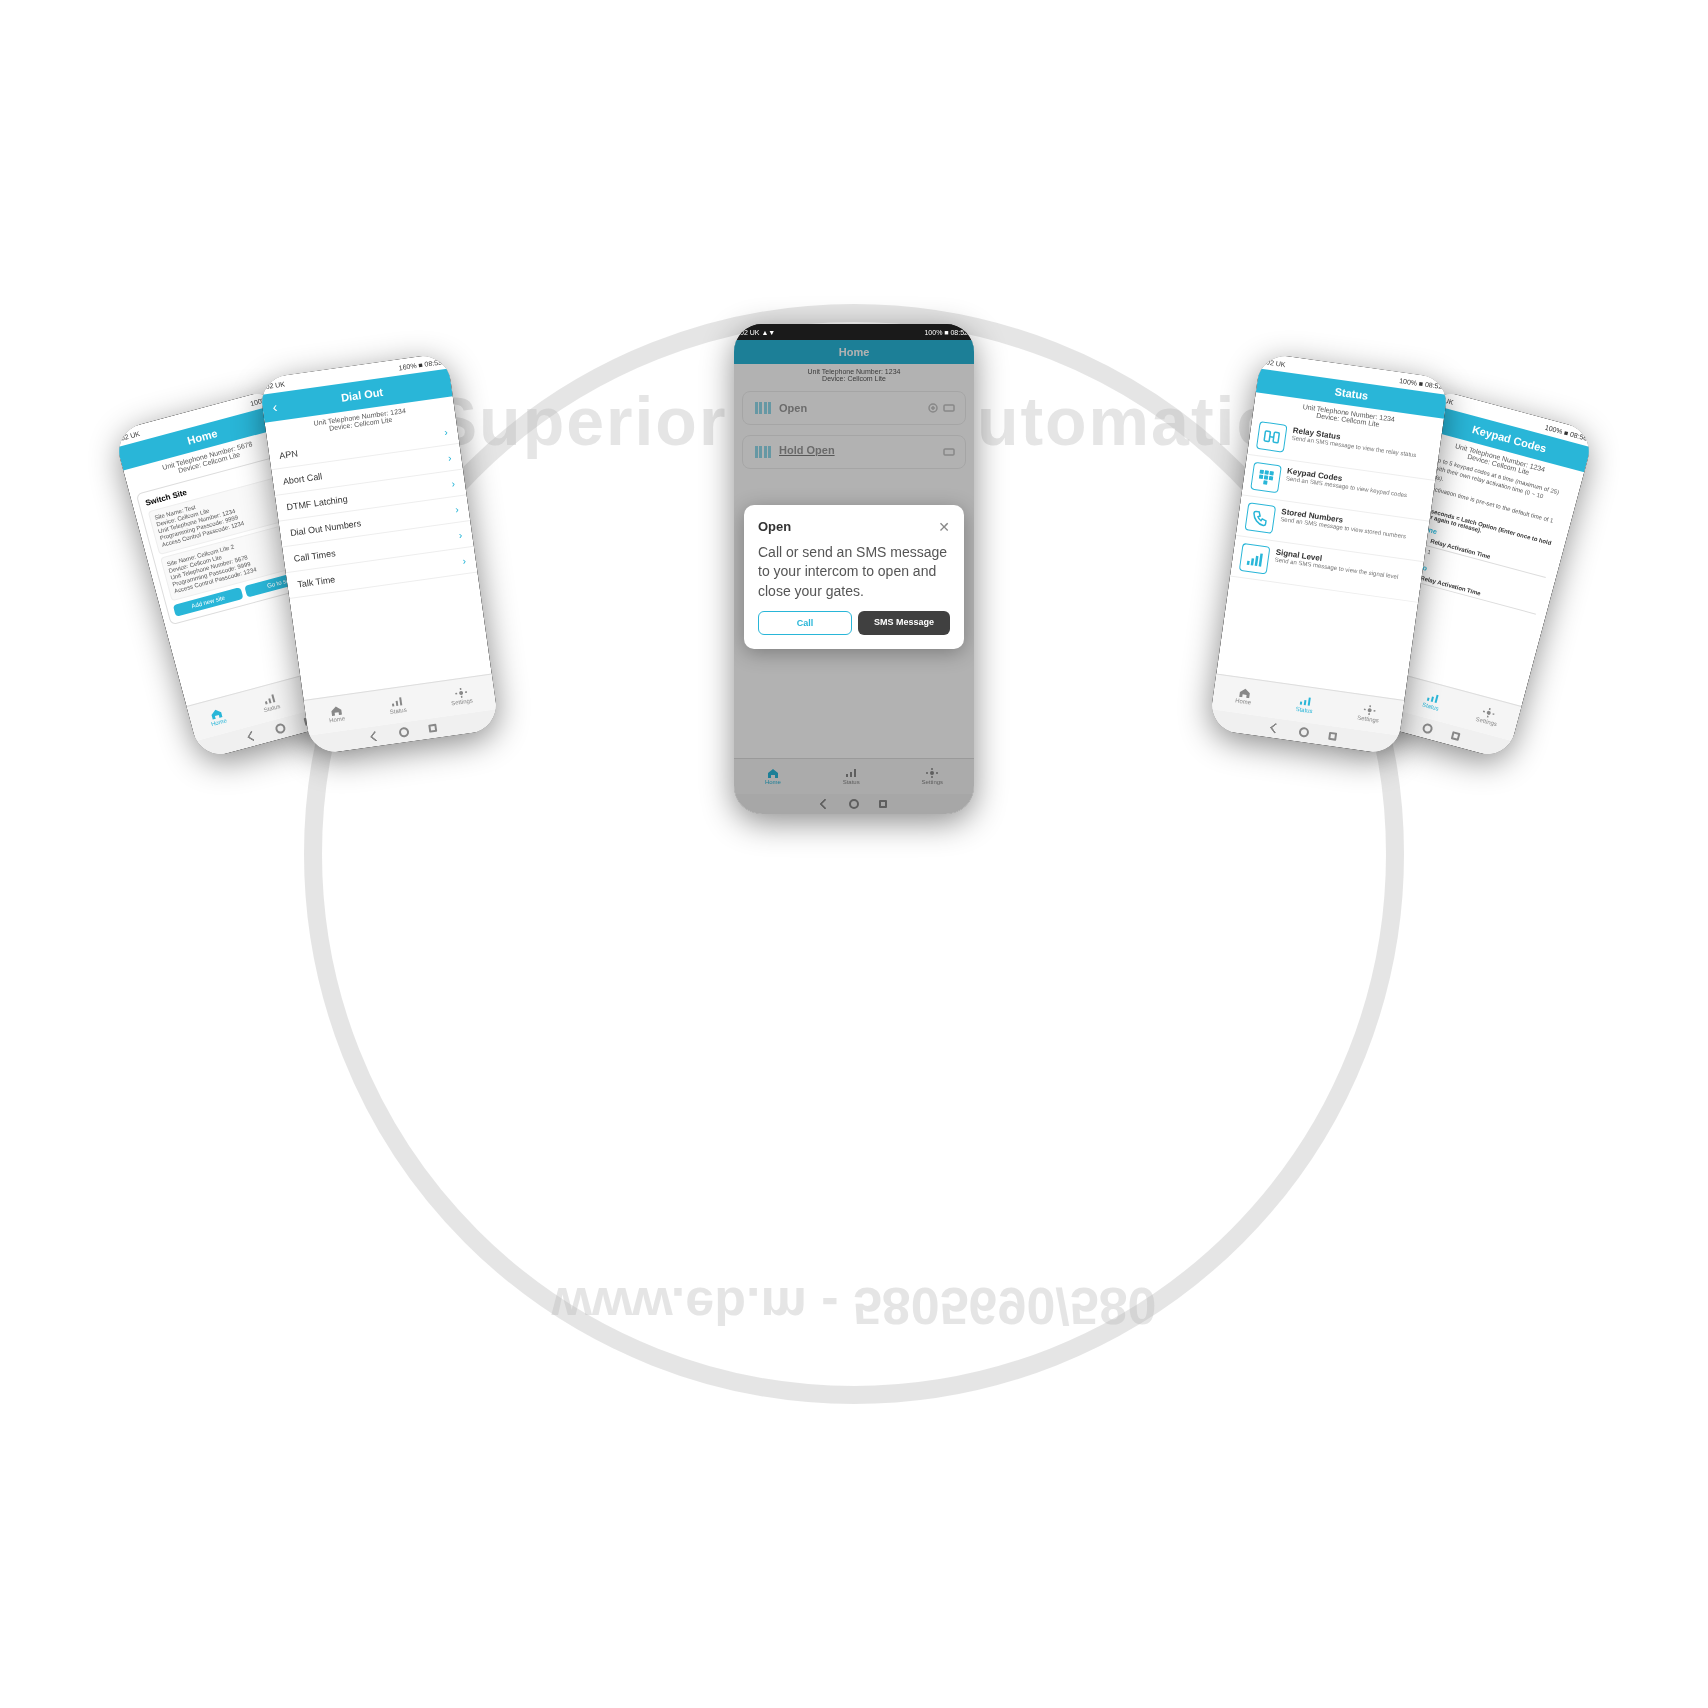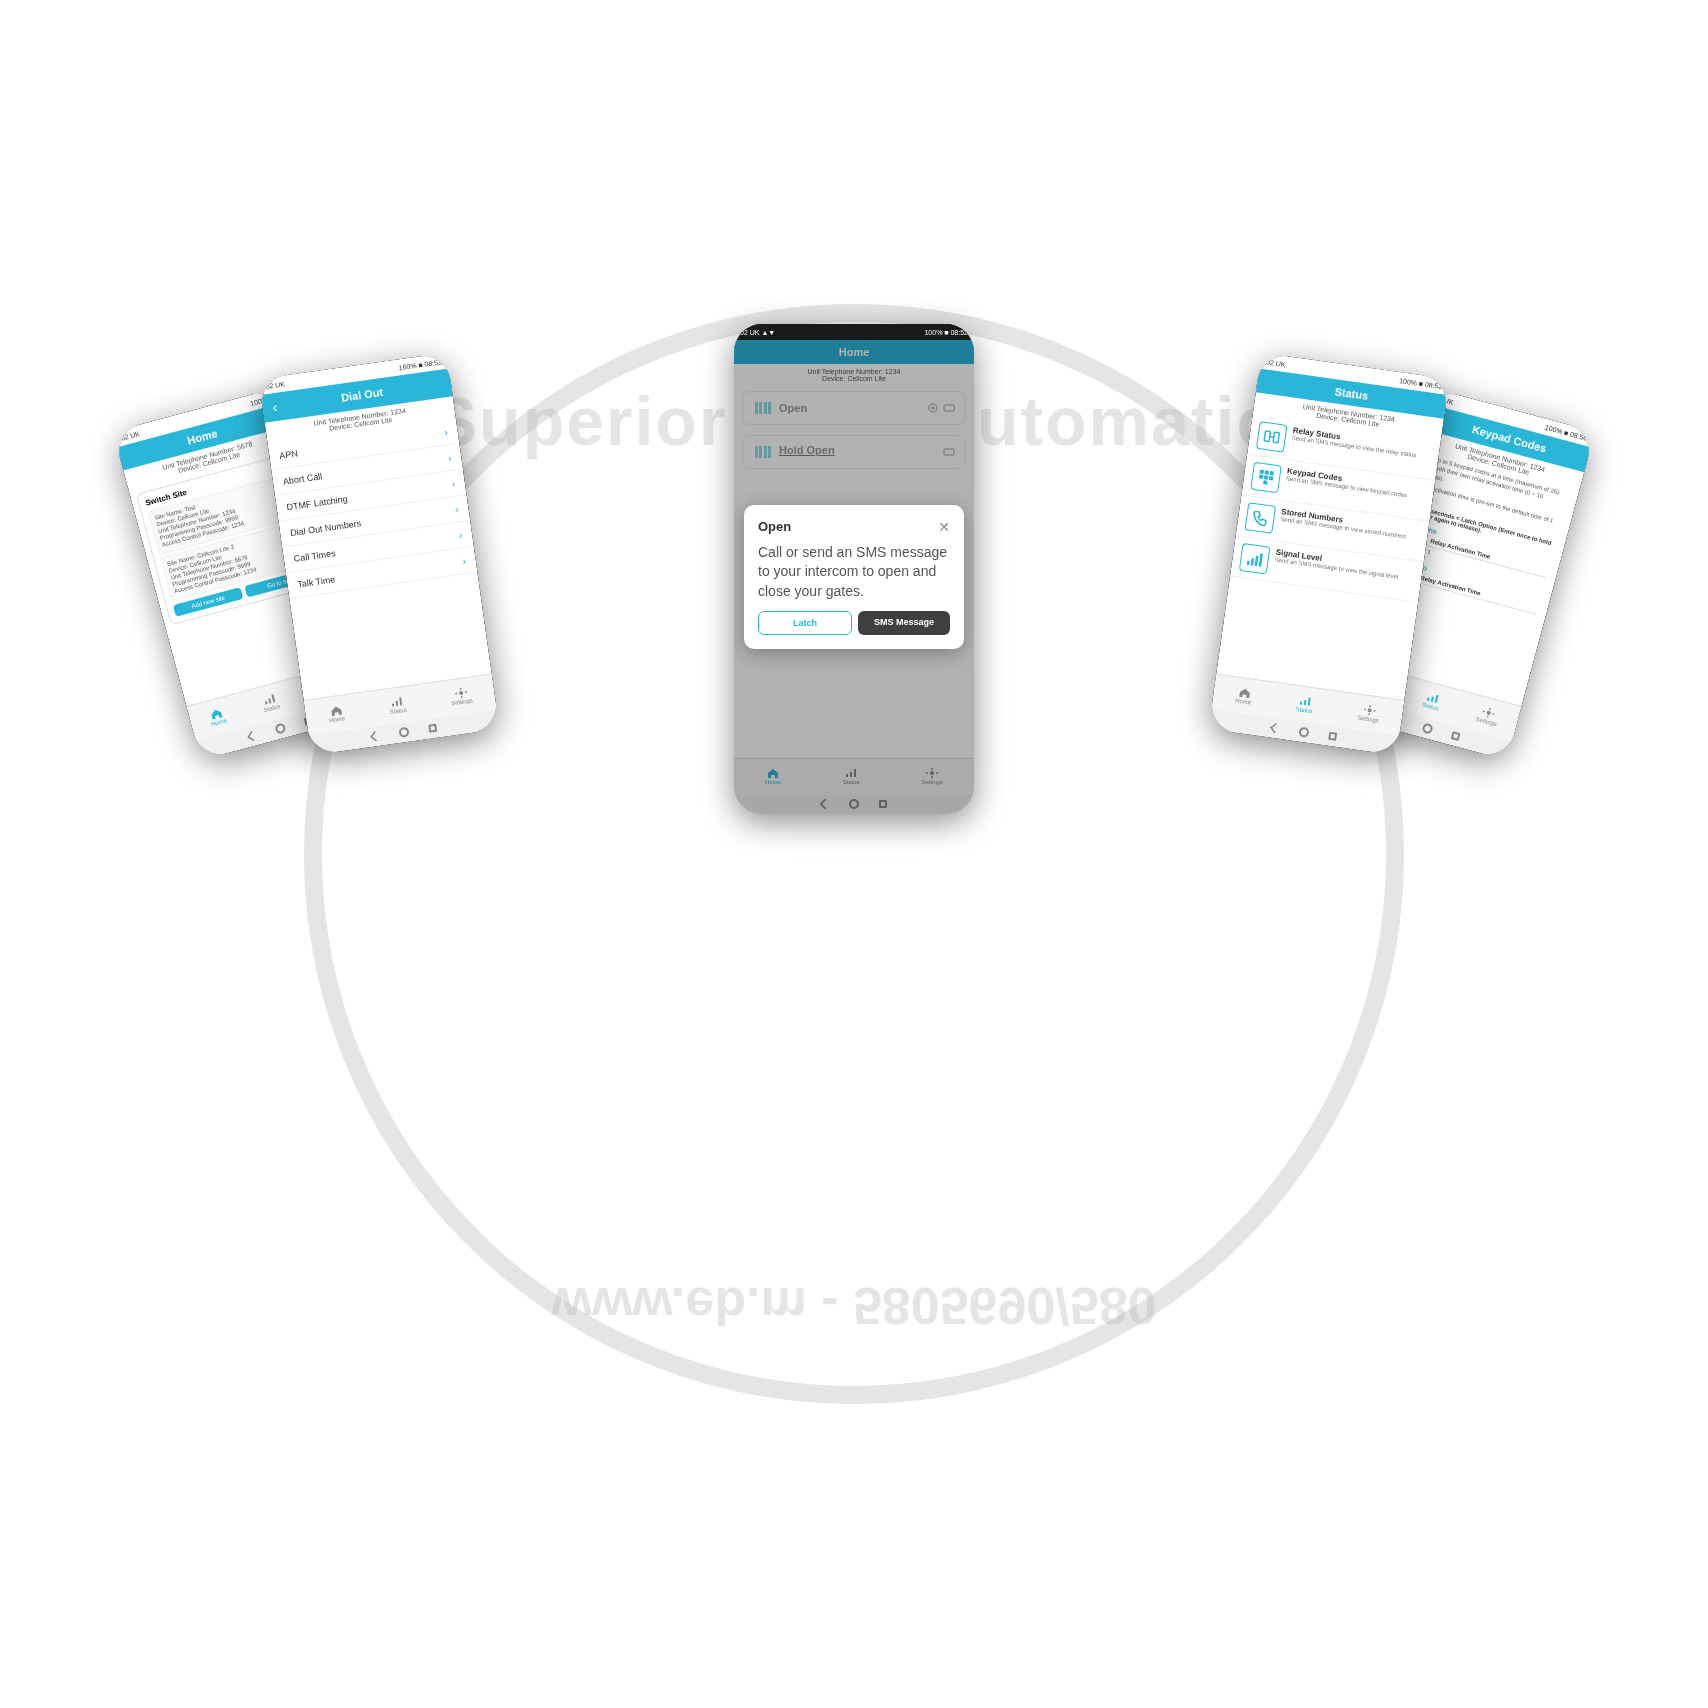"Latch" div.modal-btn { text: Latch -> Call }
